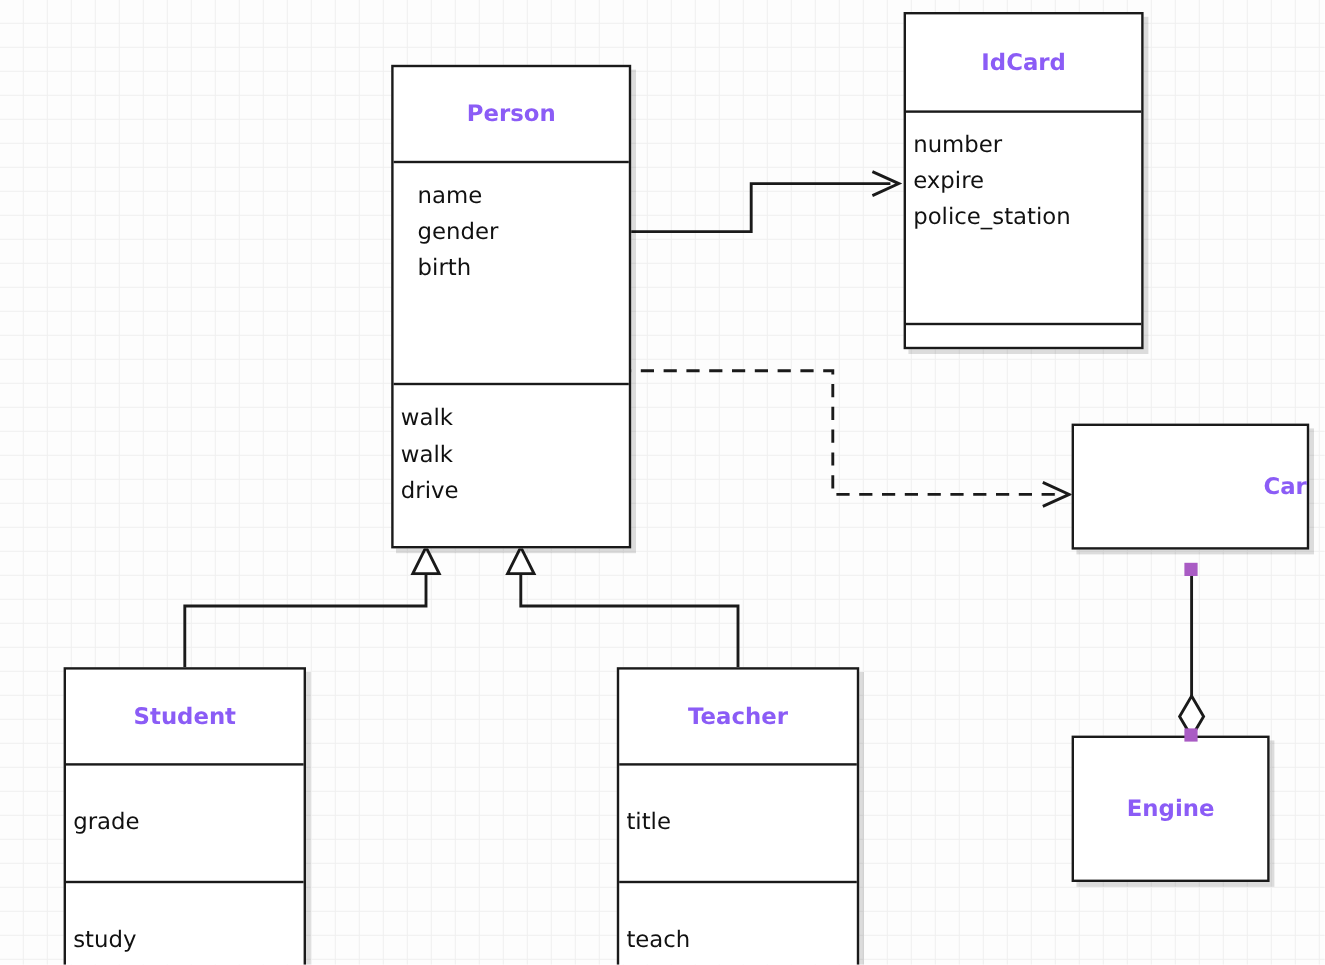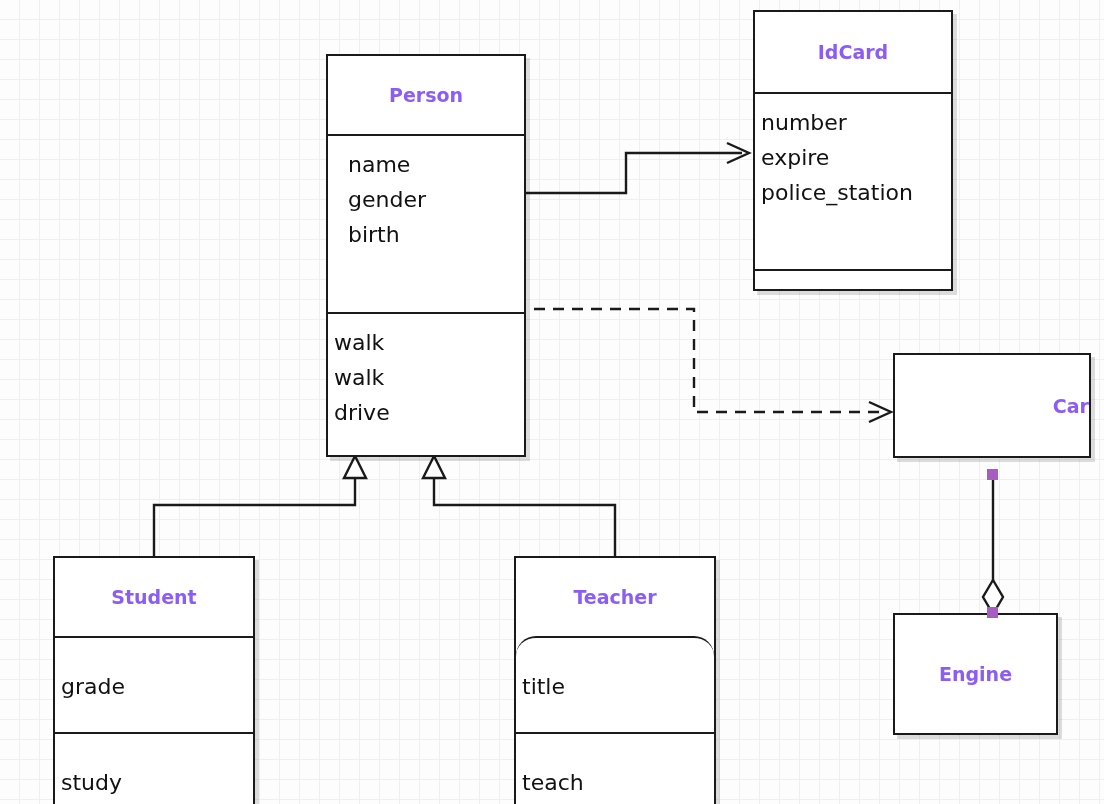"number" .uml-compartment { font-size: 22px -> 19px }
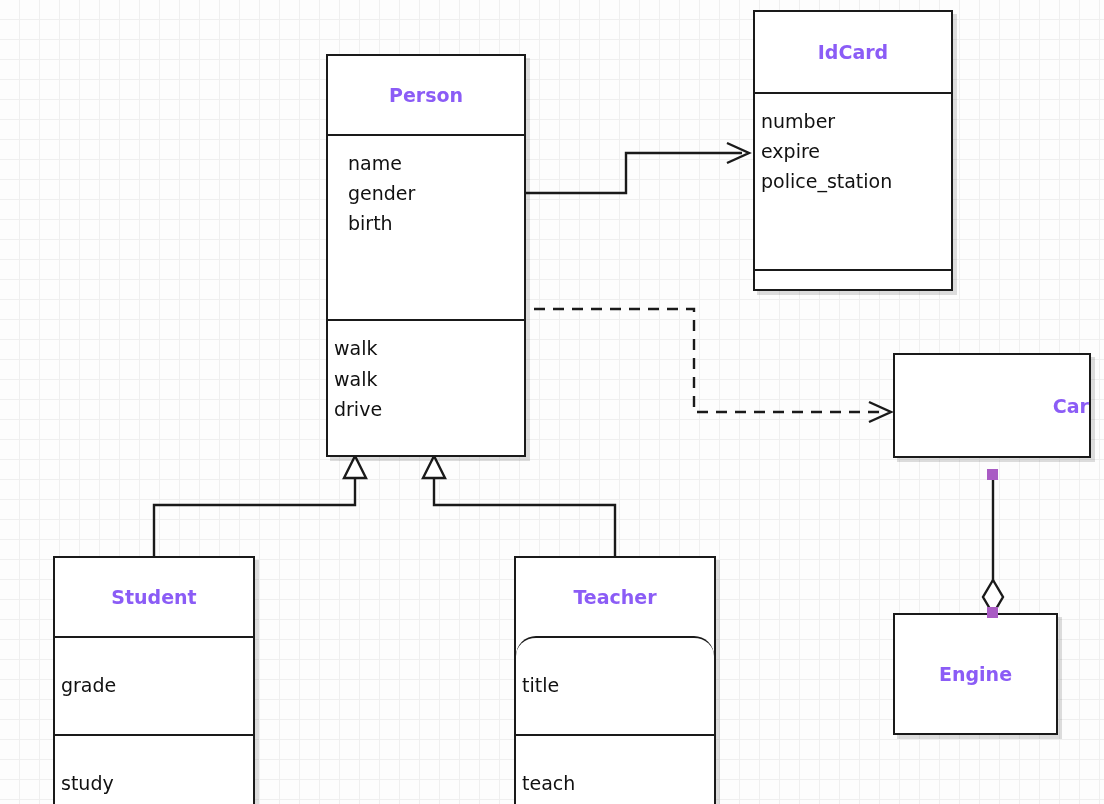"title" div.uml-compartment { border-radius: 20px -> none }
